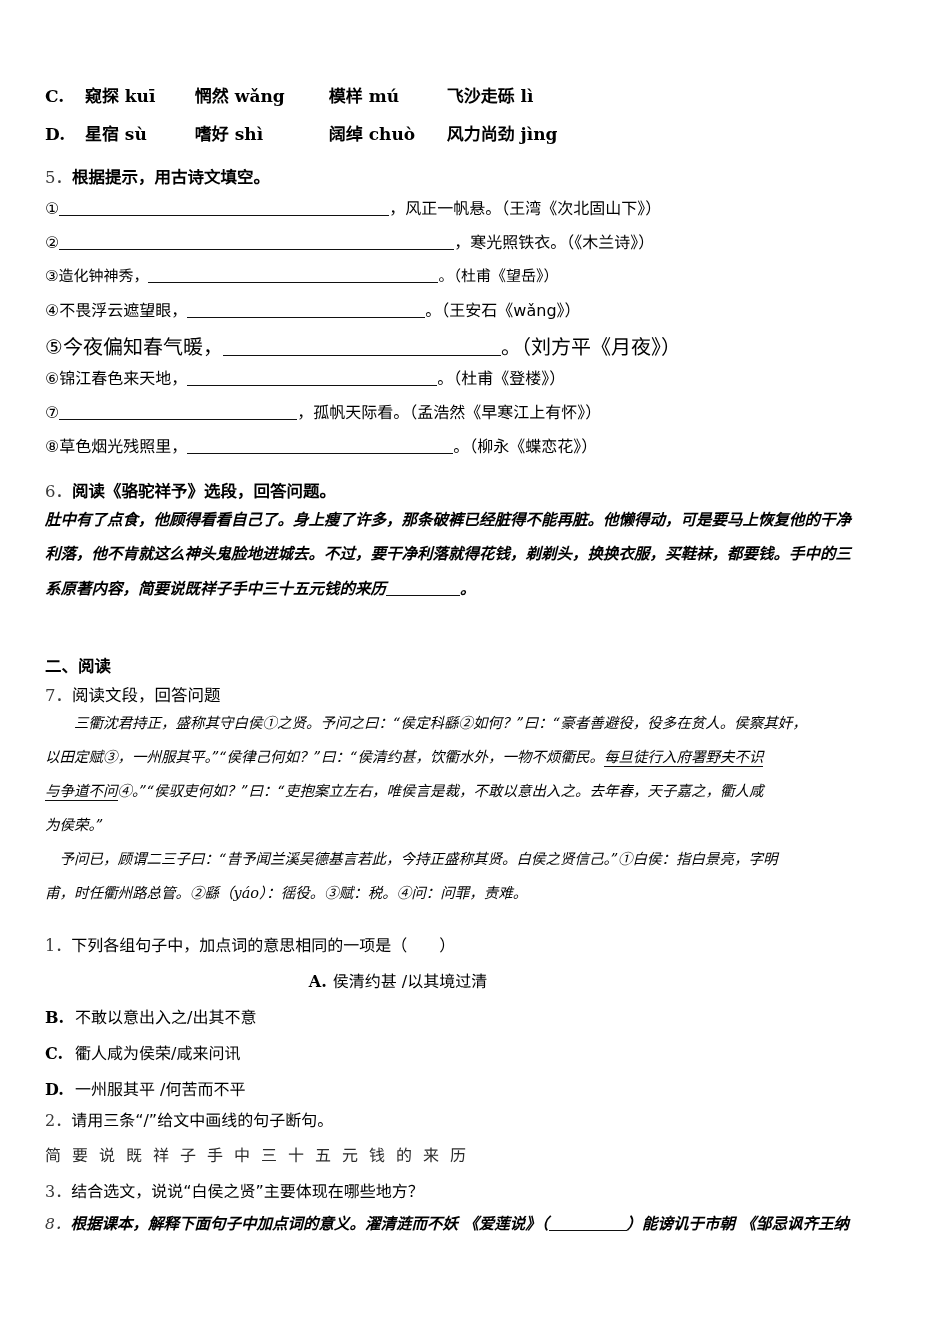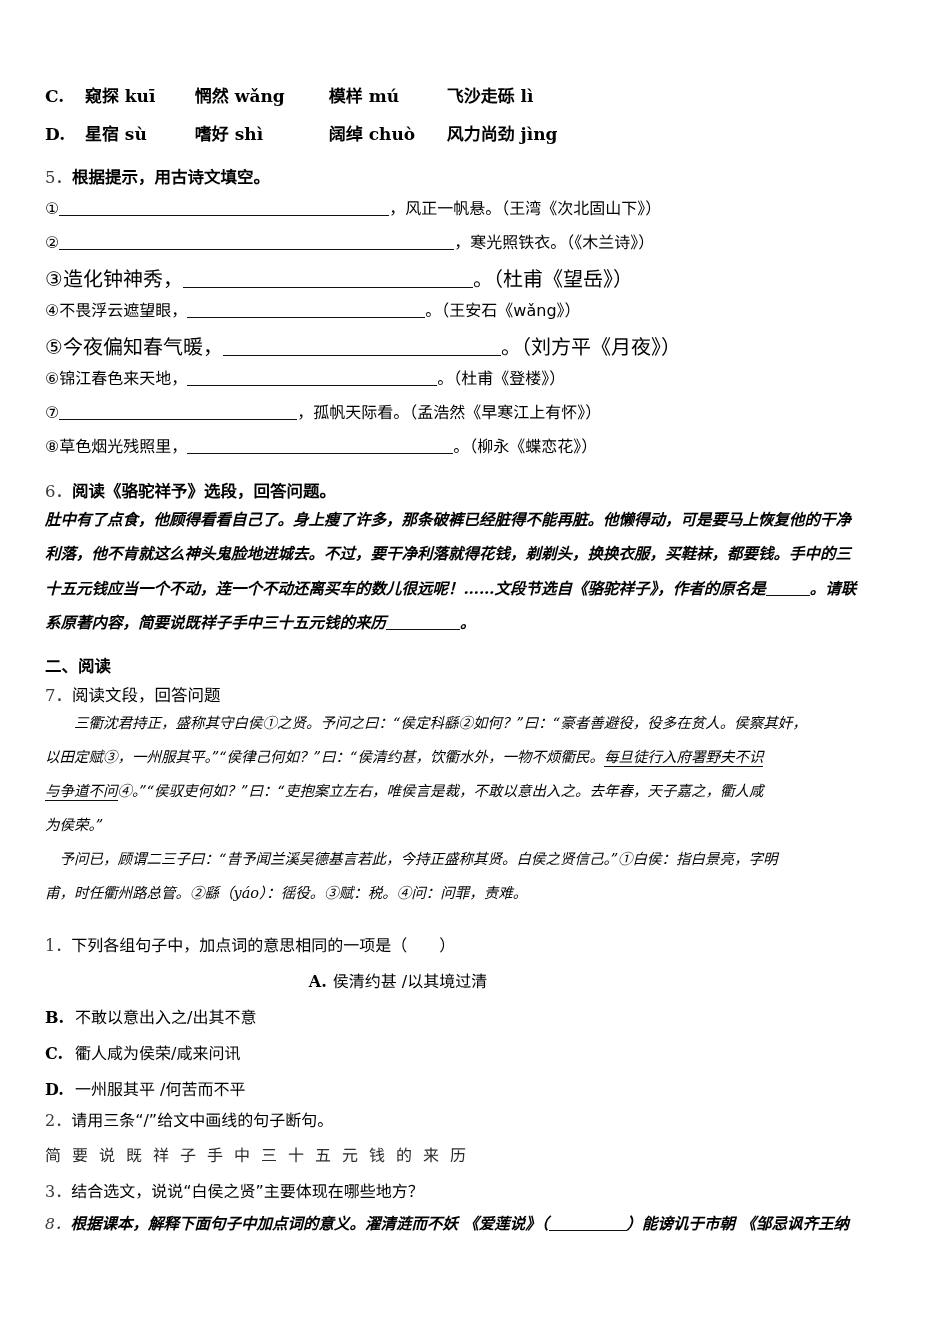"③造化钟神秀， 。（杜甫《望岳》）" div.line { font-size: 20px -> 15px }
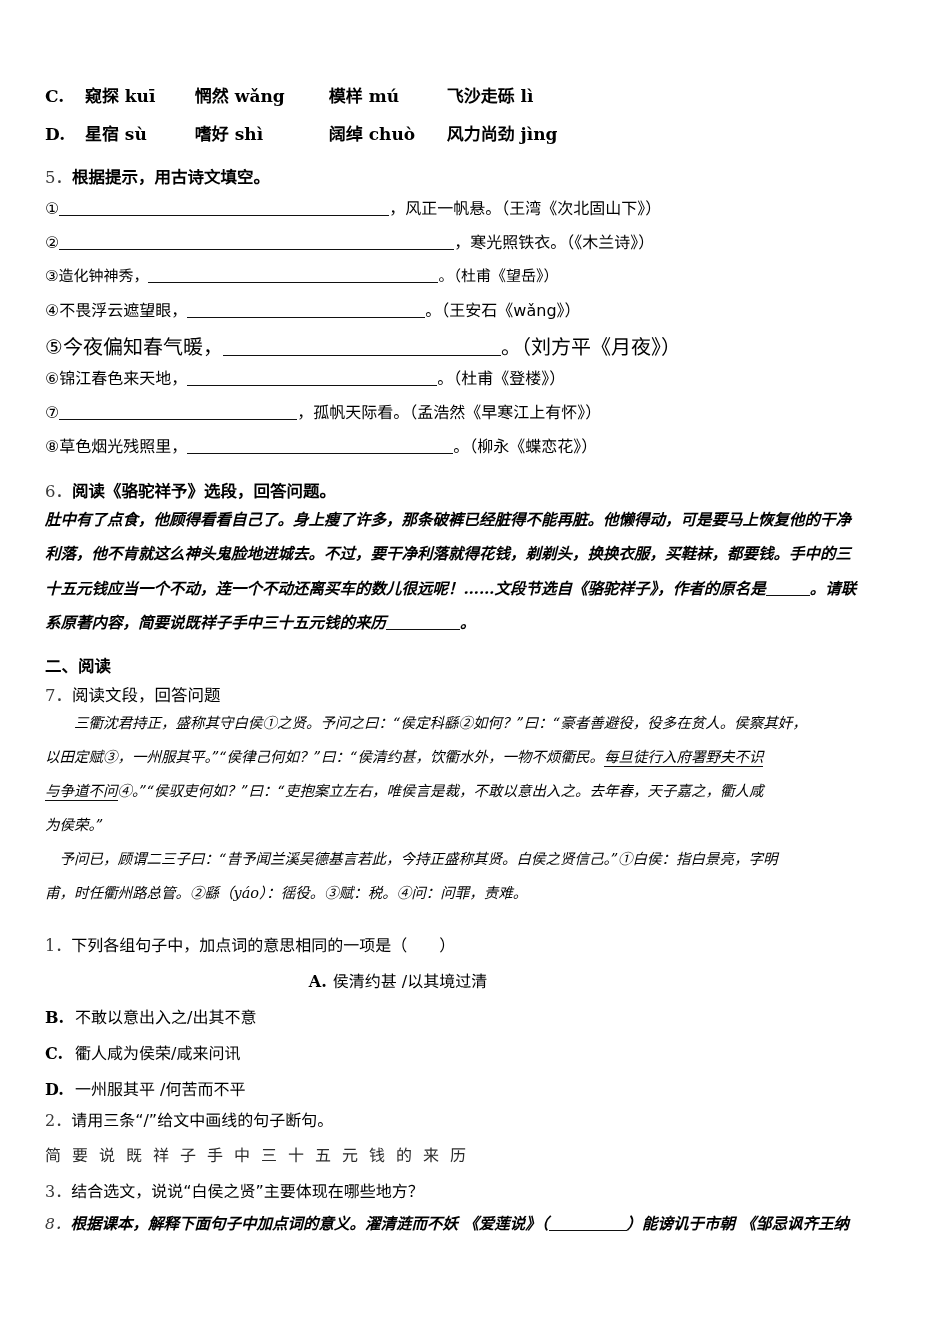"十五元钱应当一个不动，连一个不动还离买车的数儿很远呢！……文段节选自《骆驼祥子》" div.line { html: <div> <span>十五元钱应当一个不动，连一个不动还离买车的数儿很远呢！……文段节选自《骆驼祥子》，作者的原名是</span><span></span><span>。请联</span> </div> -> none }
